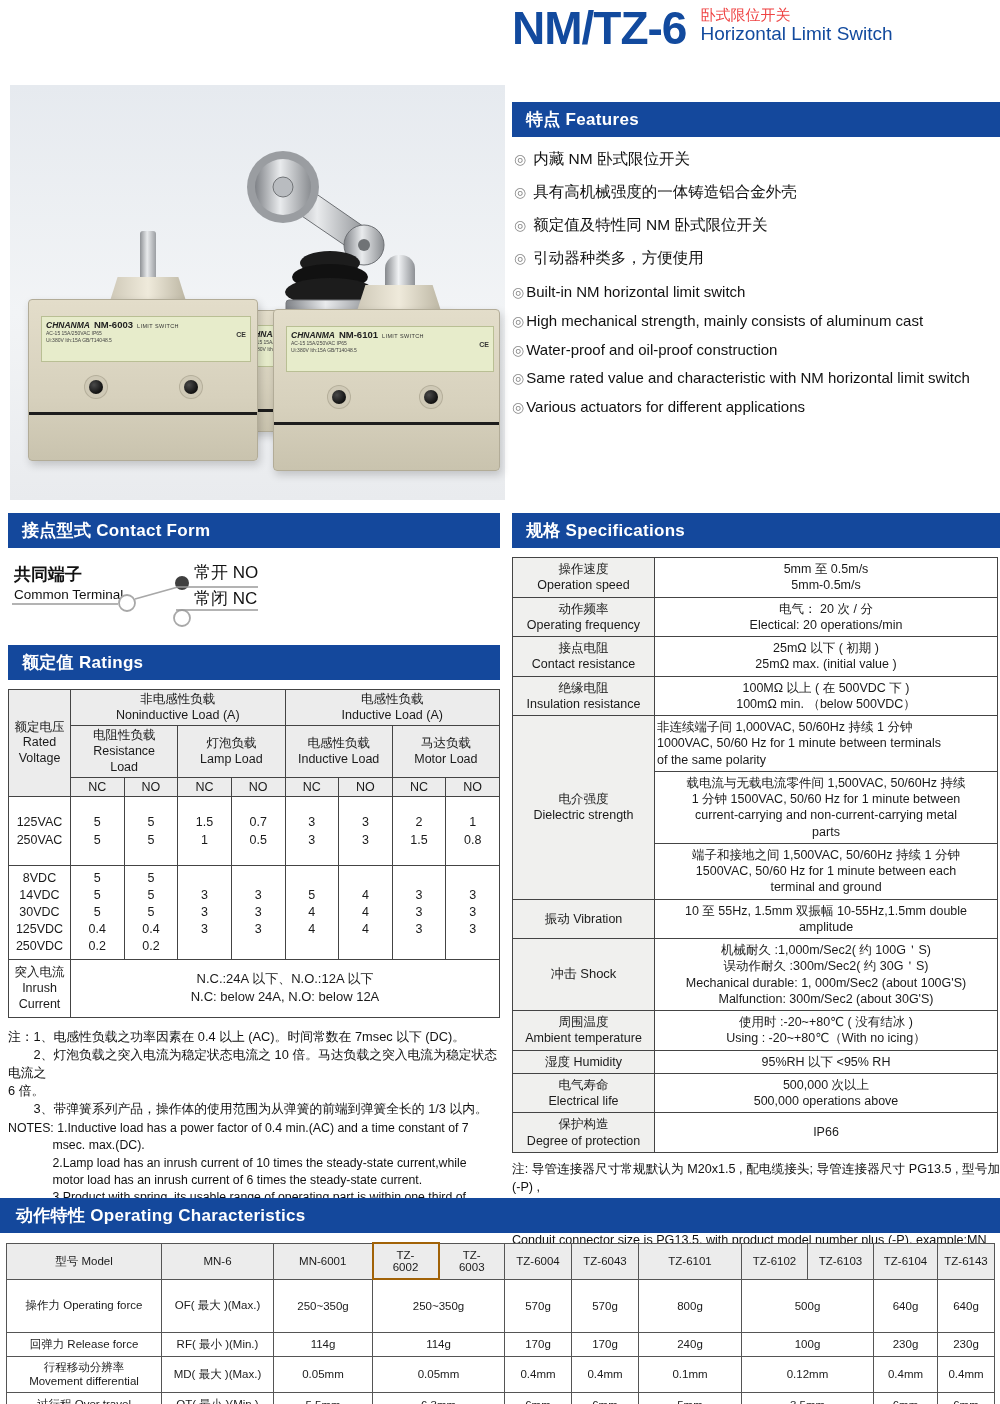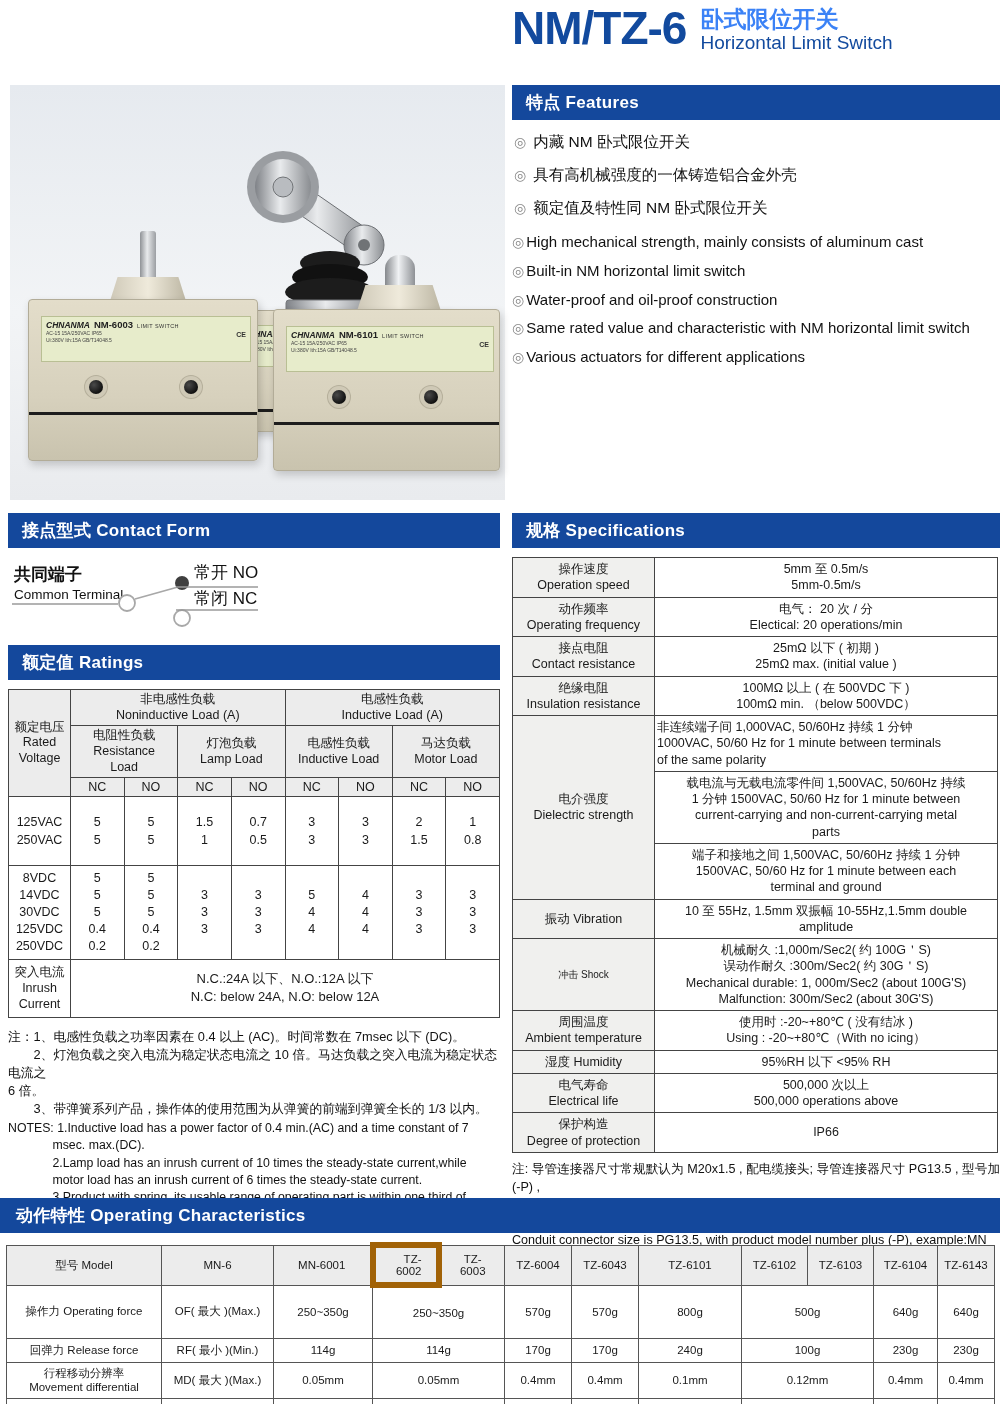"卧式限位开关" .sub-cn { color: #3b82f6 -> #ef4444; font-size: 23px -> 15px; font-weight: bold -> normal }
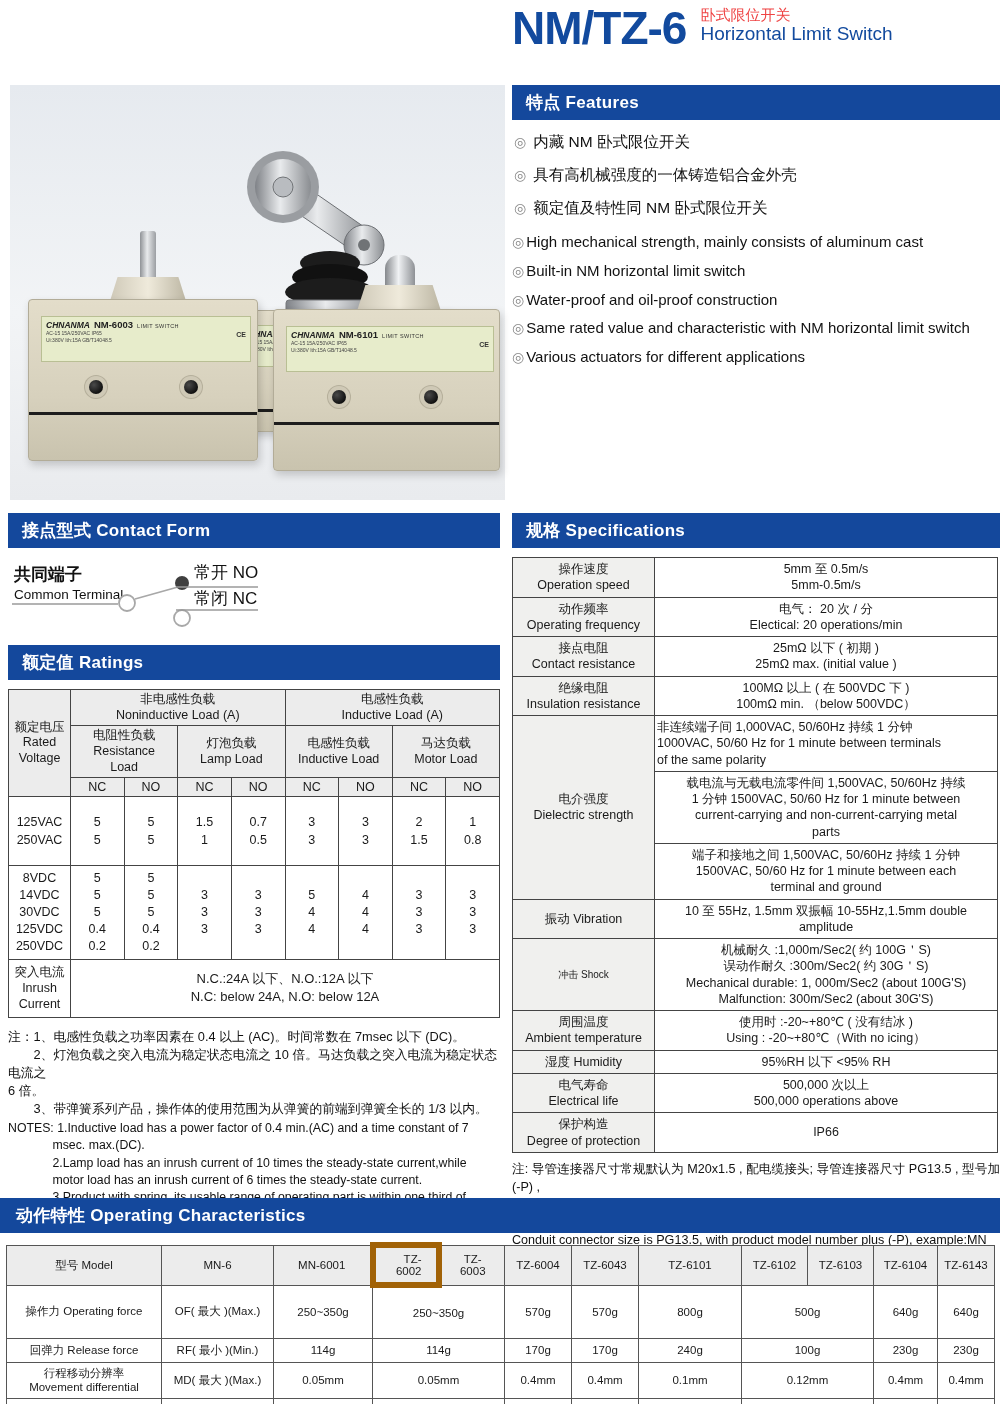"特点 Features" .features { top: 85px -> 102px }
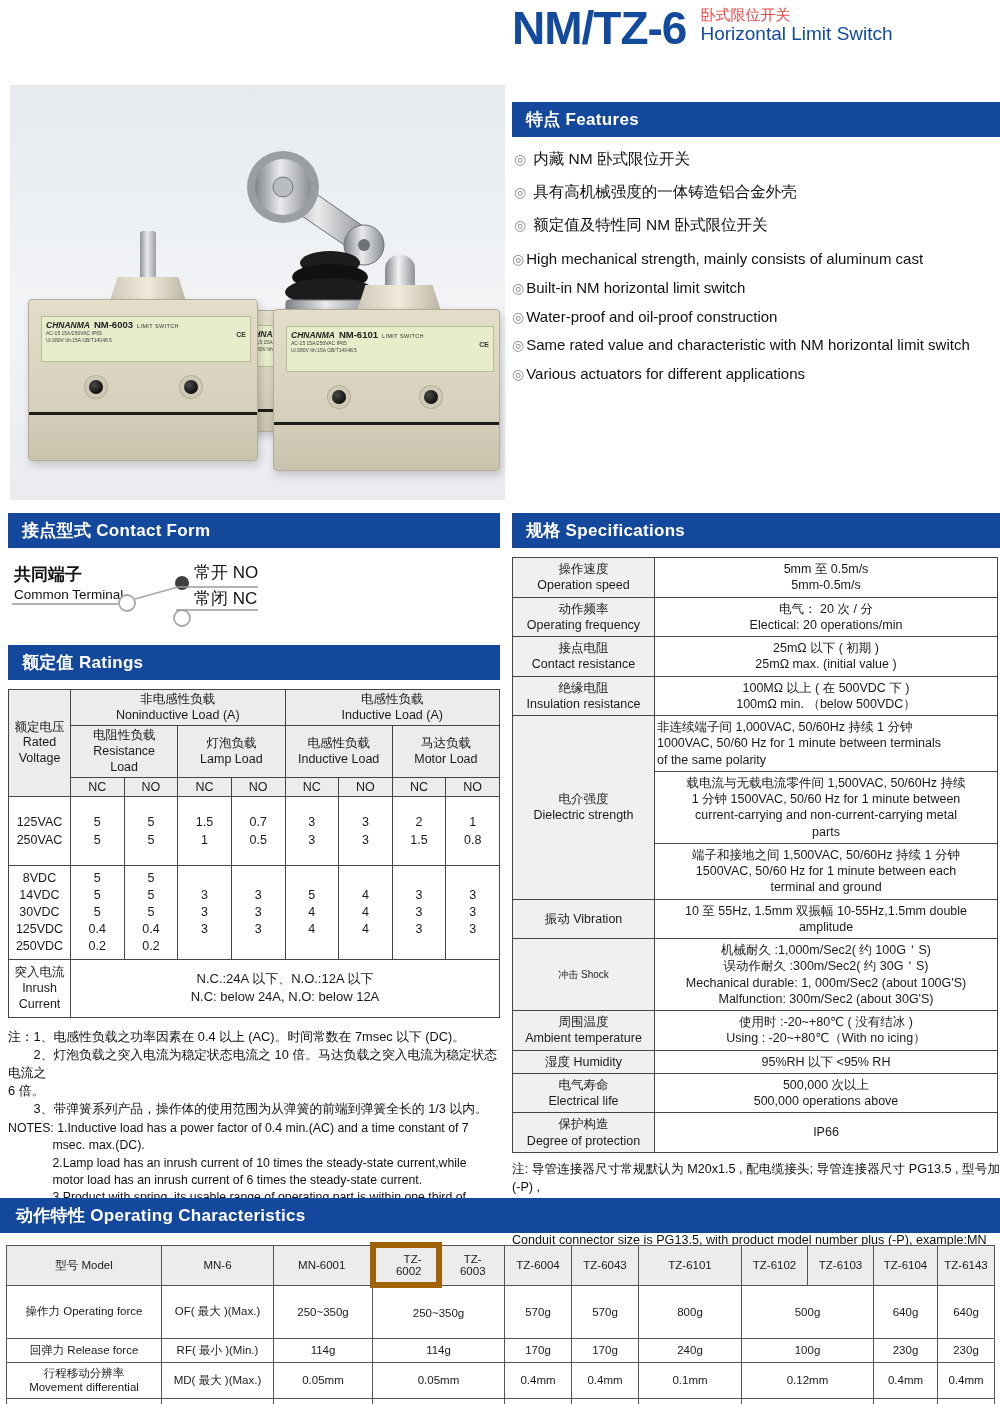"◎ 引动器种类多，方便使用" li.fi { html: none -> <li><span>◎</span><span>引动器种类多，方便使用</span></li> }
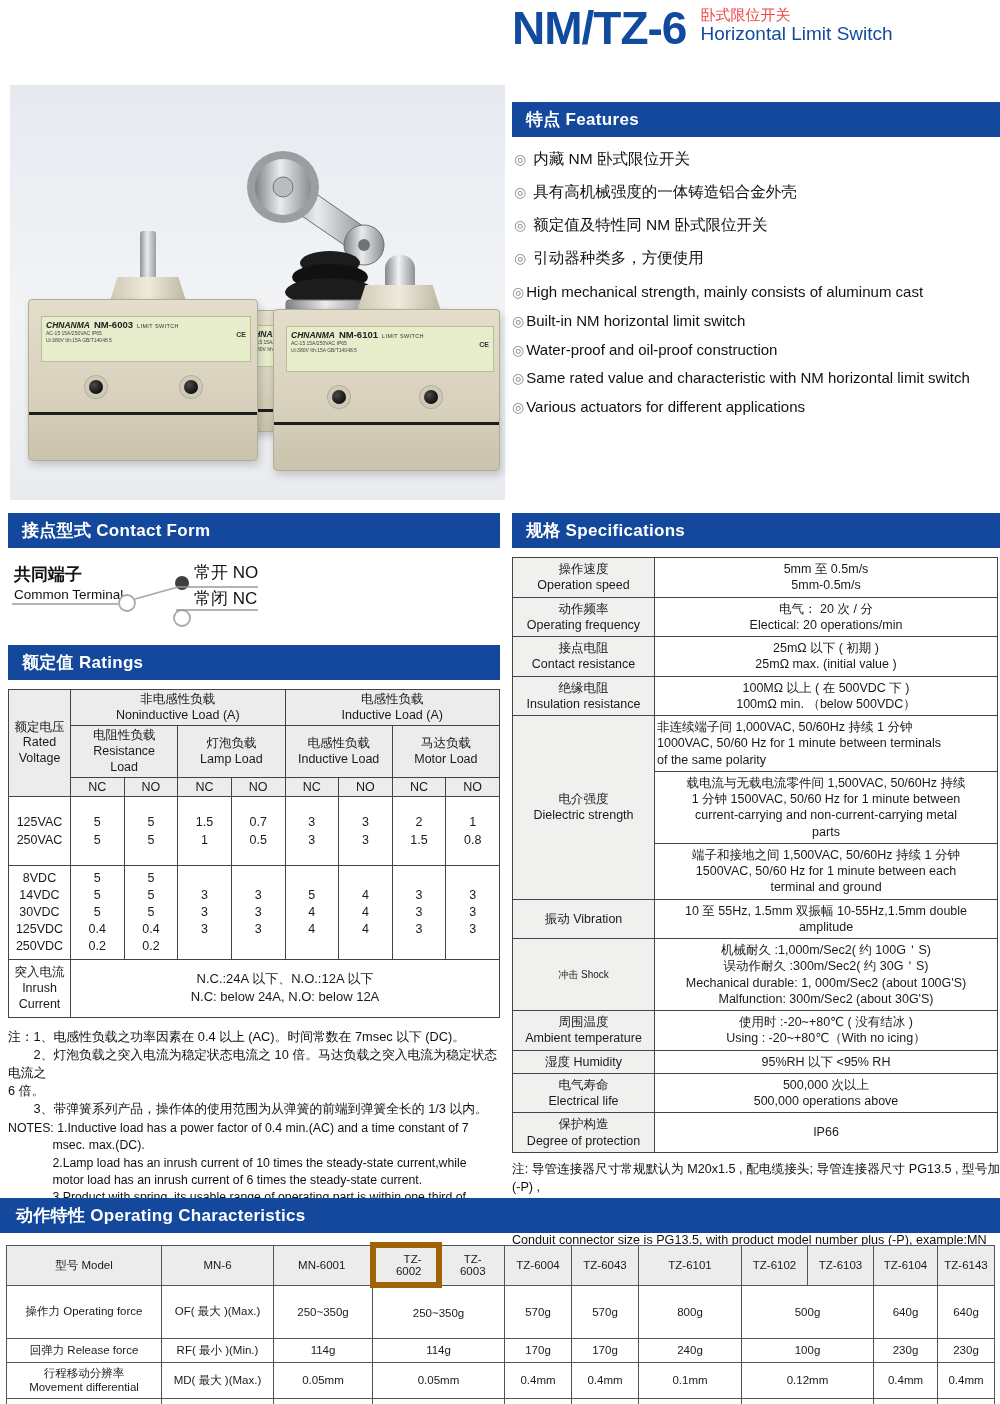"◎ High mechanical strength, mainly" li.fi { order: before "◎ Built-in NM horizontal limit" -> after "◎ Built-in NM horizontal limit" }
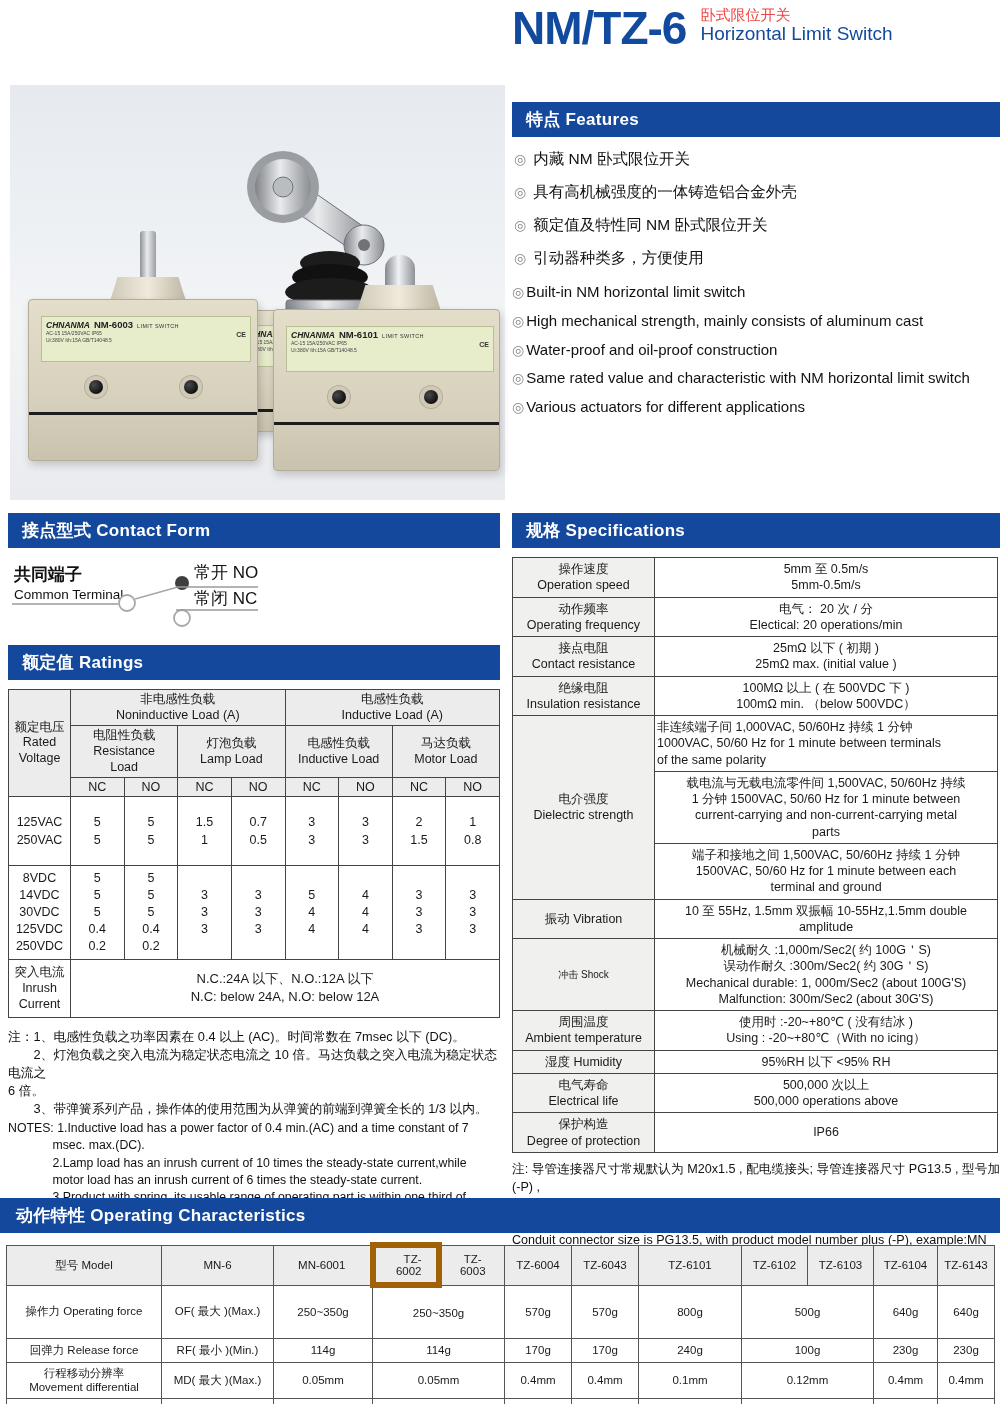"冲击 Shock" td { font-size: 10px -> 13px }
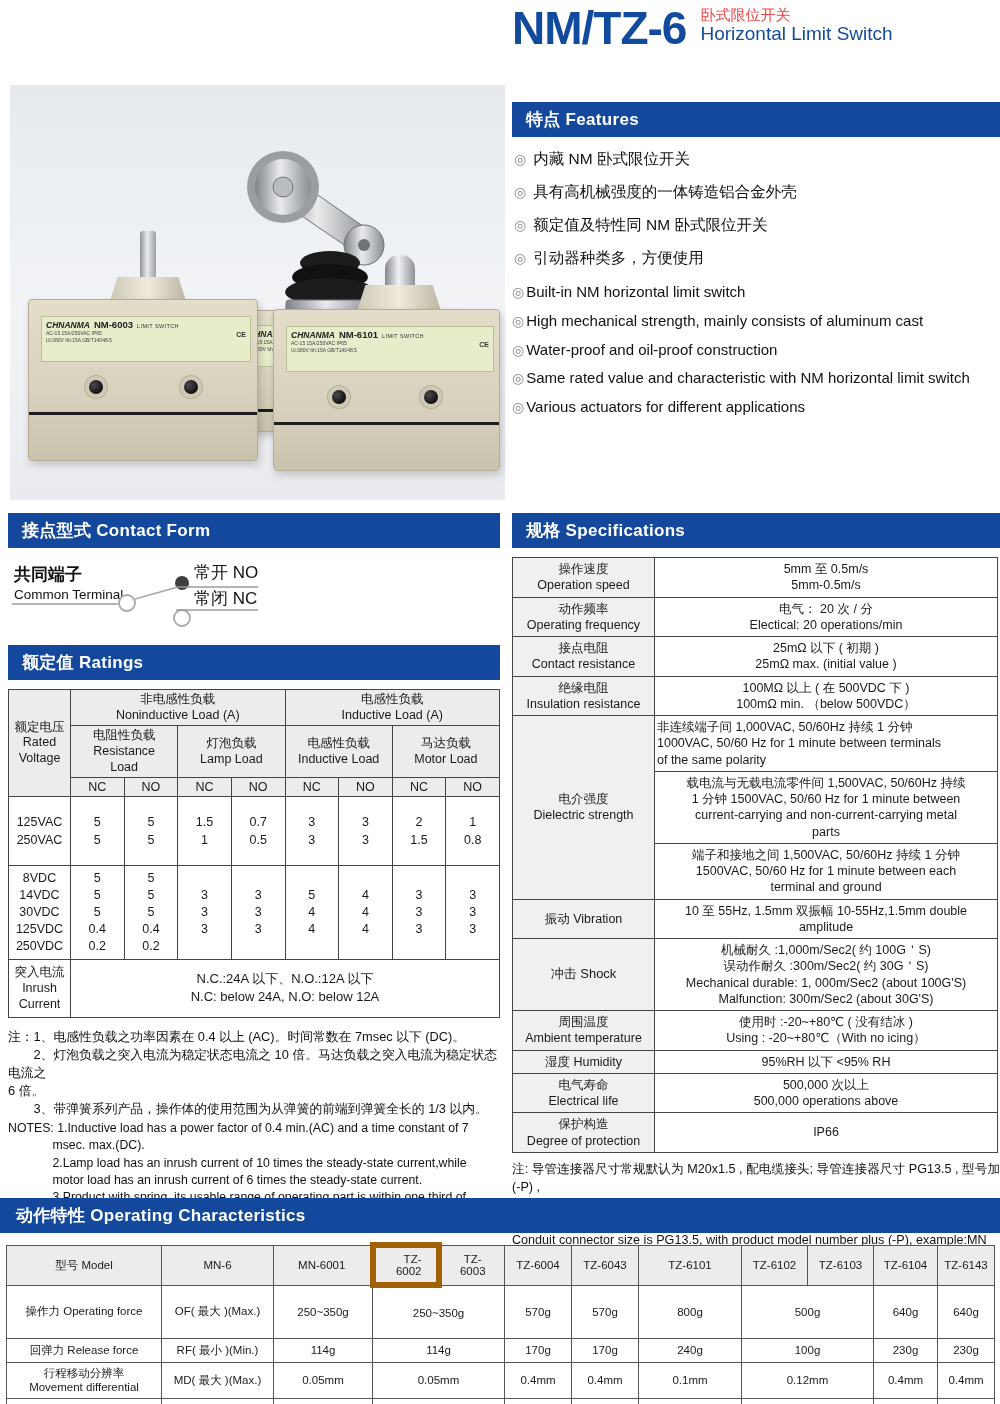"TZ-6002" th { border: 6px solid #a16207 -> 2px solid #a16207; text-align: right -> center }
